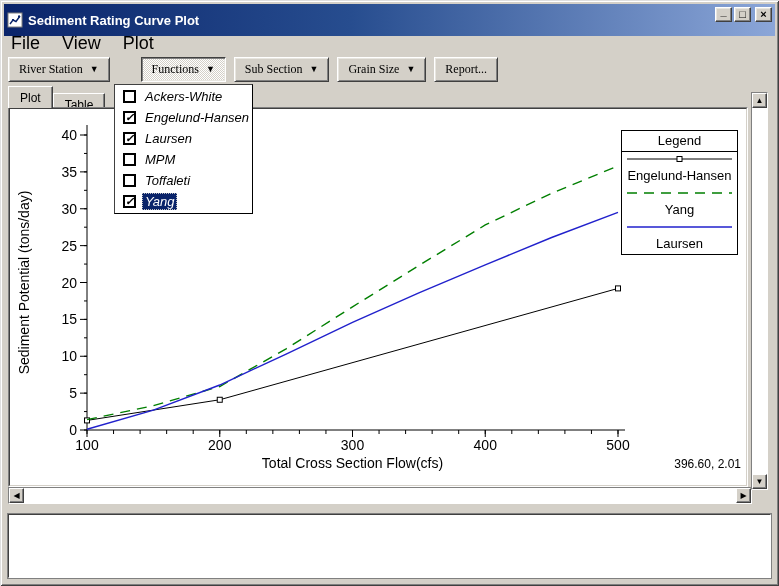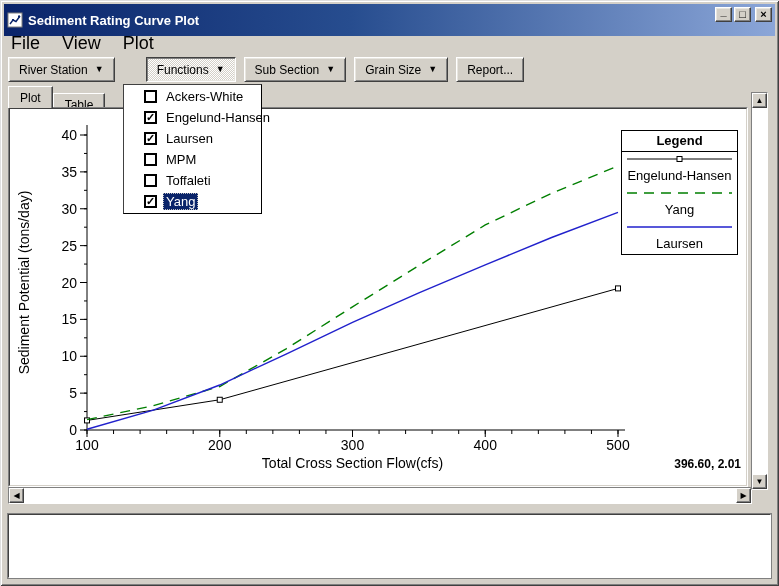"River Station" .toolbar { font-family: none -> Liberation Serif, serif }
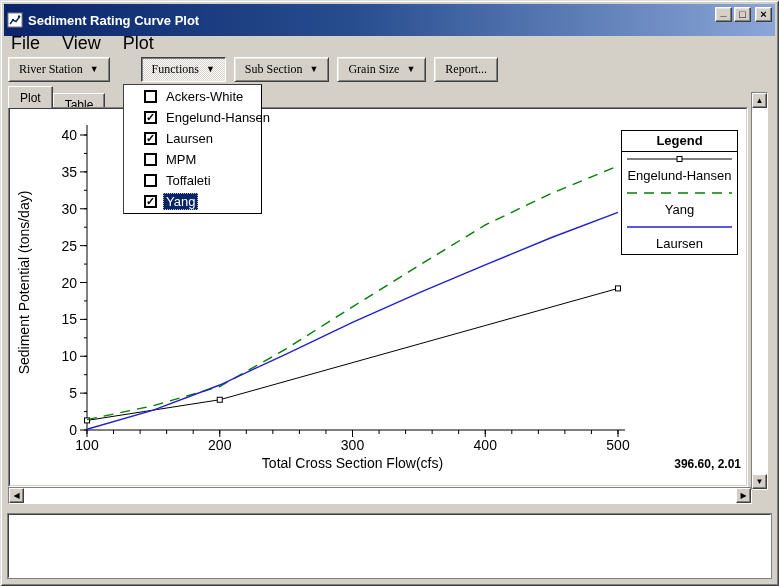"Ackers-White" .dropdown { font-style: none -> italic; left: 123px -> 114px; padding: 1px 16px -> 1px 4px }
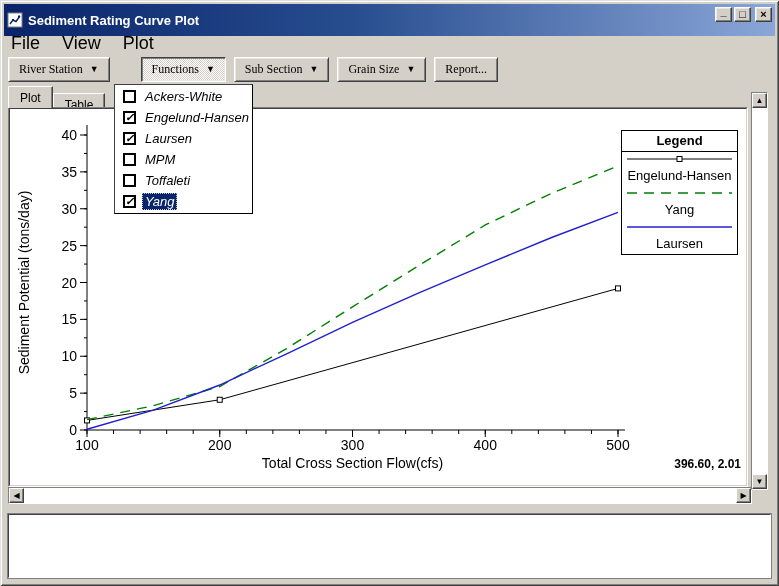"Legend" .legend-title { font-weight: bold -> normal }
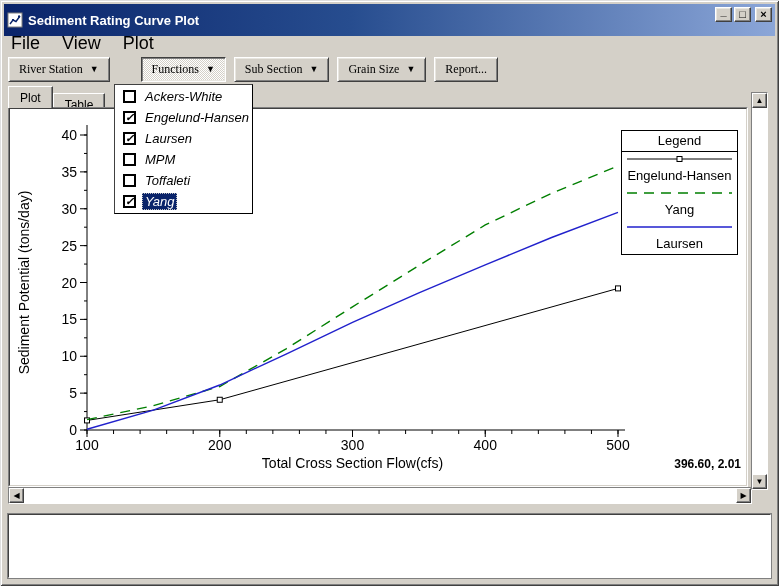"396.60, 2.01" .readout { font-weight: bold -> none }
